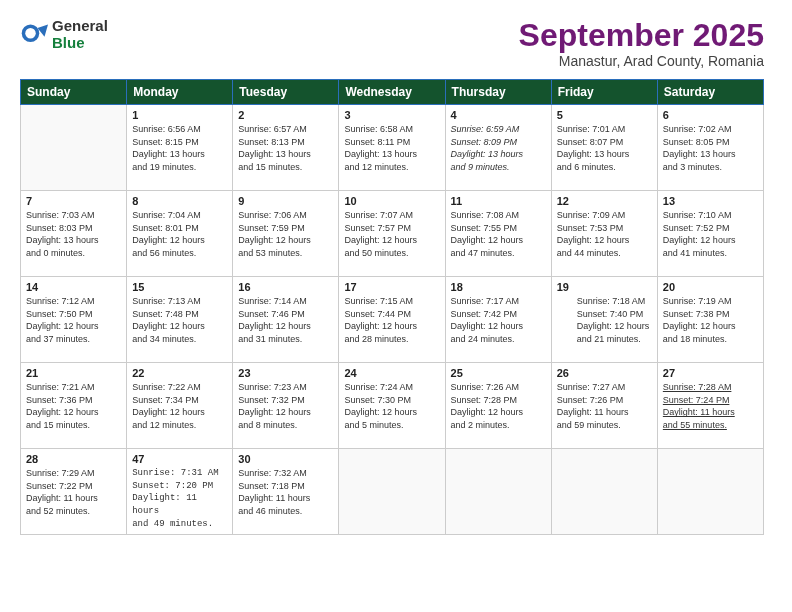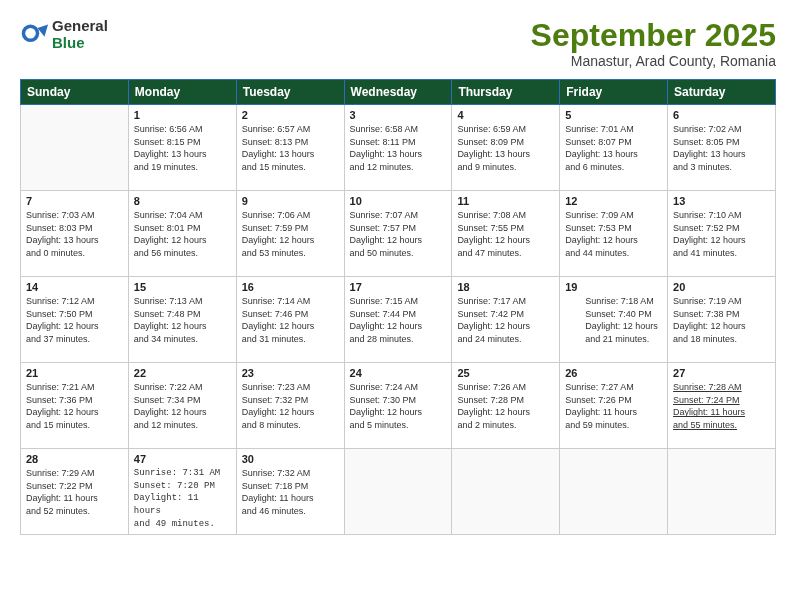"General" .page { padding: 18px 16px 10px 20px -> 18px 28px 10px 20px }
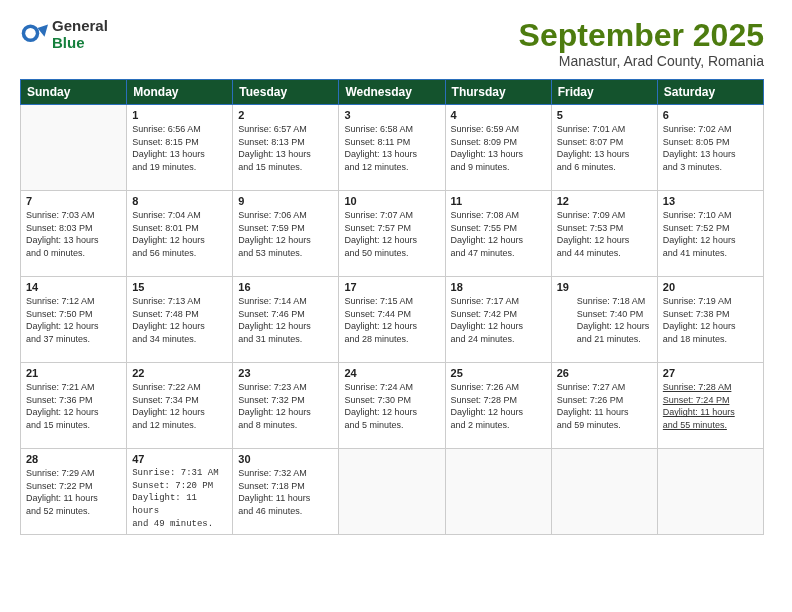"September 2025" .month-title { color: #4d7c0f -> #701a75 }
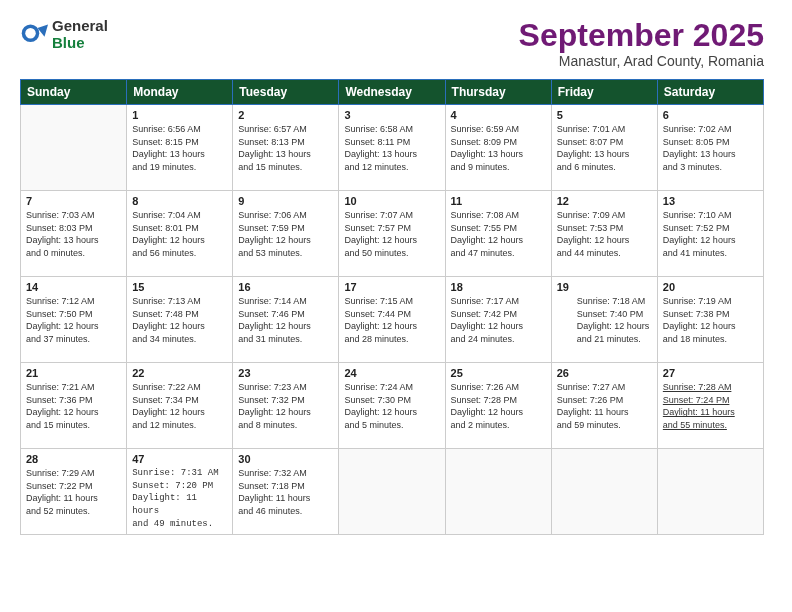"Sunrise: 6:59 AM" div.day-info { font-style: none -> italic }
